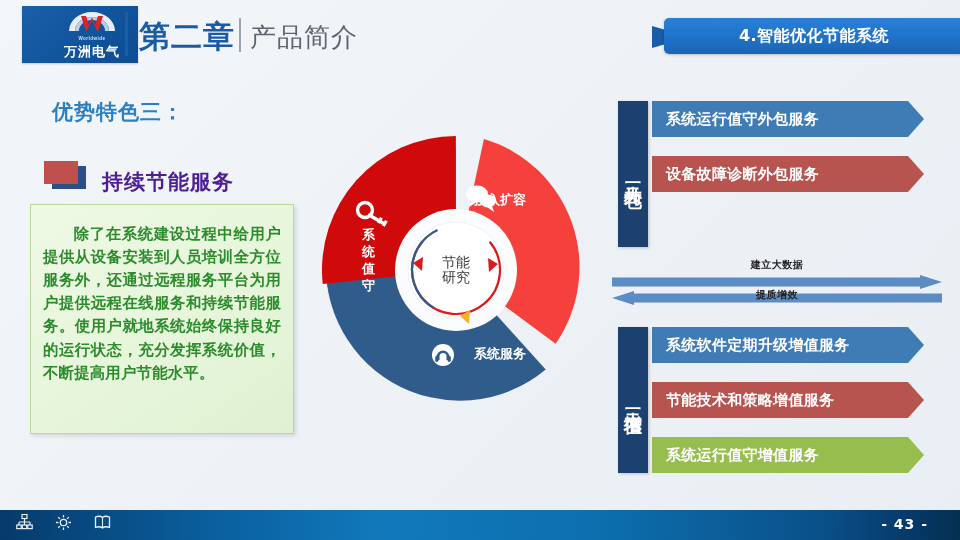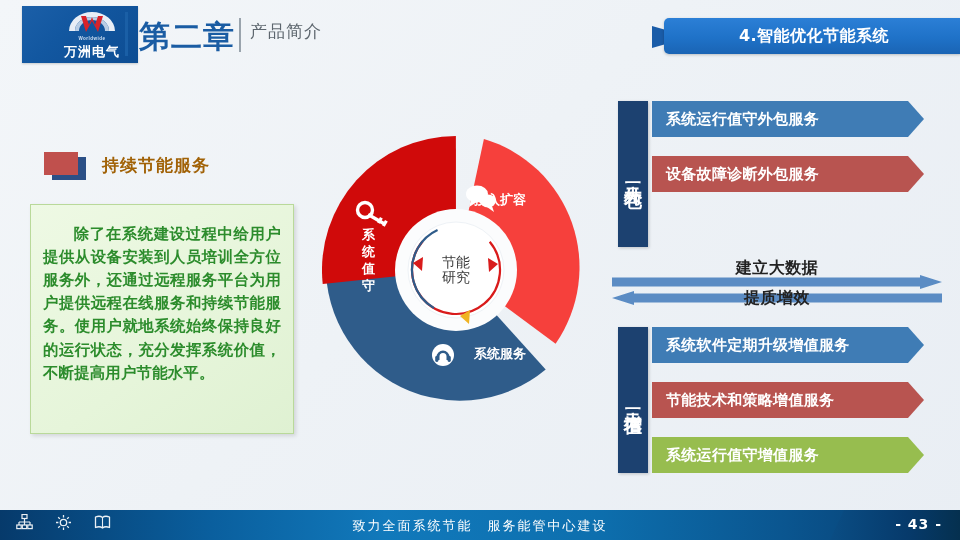"产品简介" .hdr-sub { font-size: 17px -> 26px }
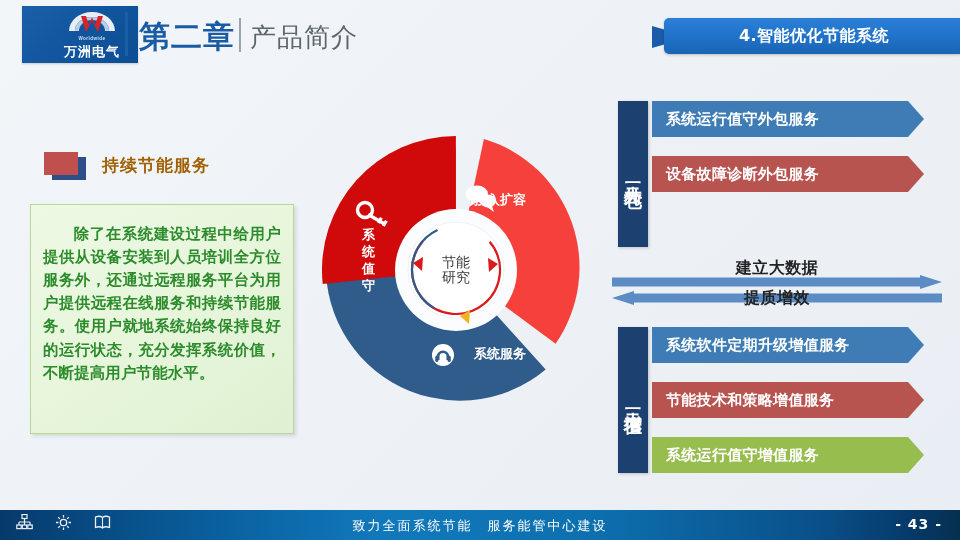"优势特色三：" div.feature-title { html: none -> <div>优势特色三：</div> }
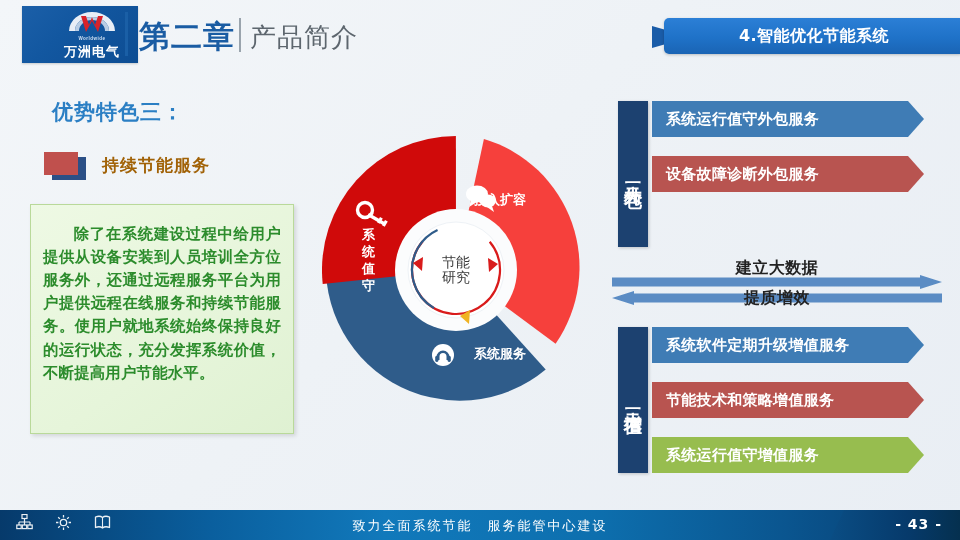"持续节能服务" .bullet-label { color: #a16207 -> #4c1d95; font-size: 17px -> 21px; margin-top: none -> 16px }
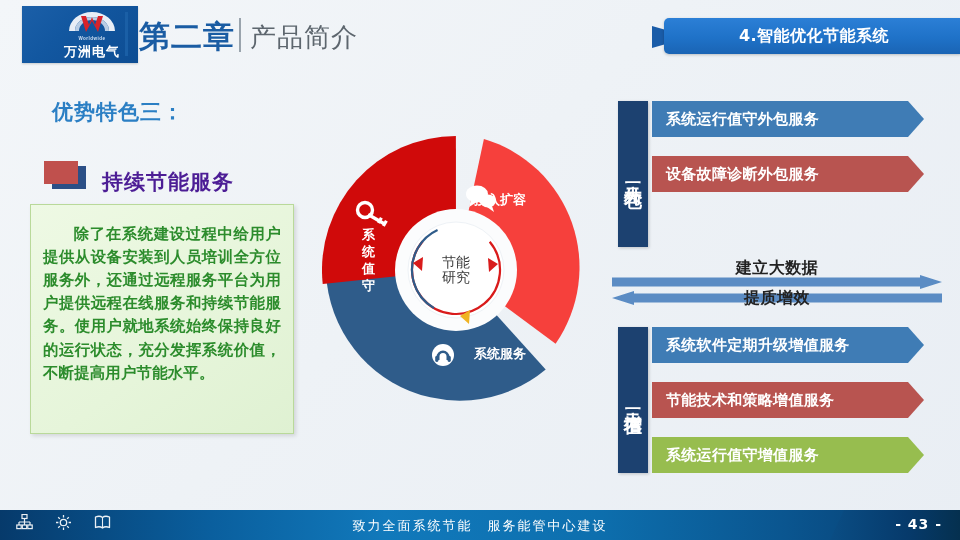"建立大数据" .arrow-lbl { font-size: 16px -> 10px }
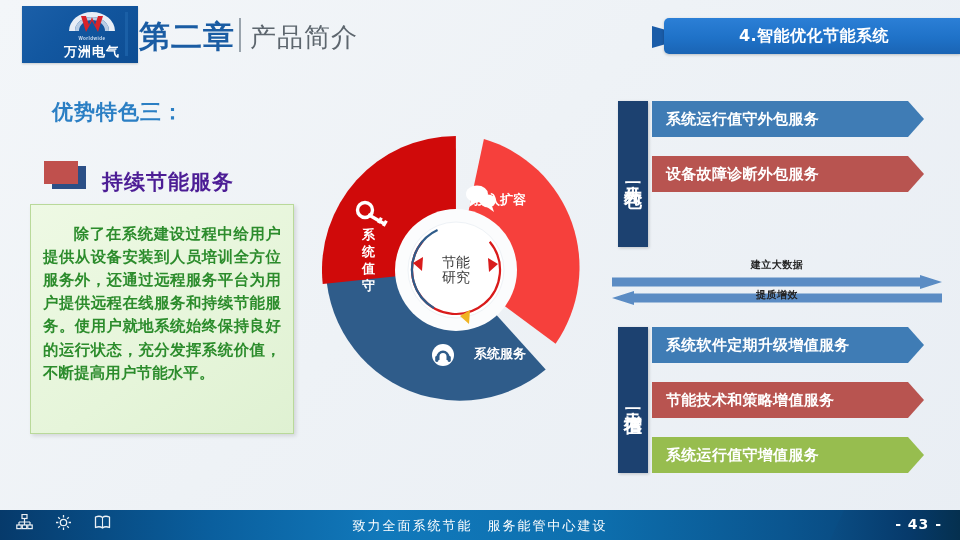"致力全面系统节能 服务能管中心建设" div.footer-center { html: <div>致力全面系统节能 服务能管中心建设</div> -> none }
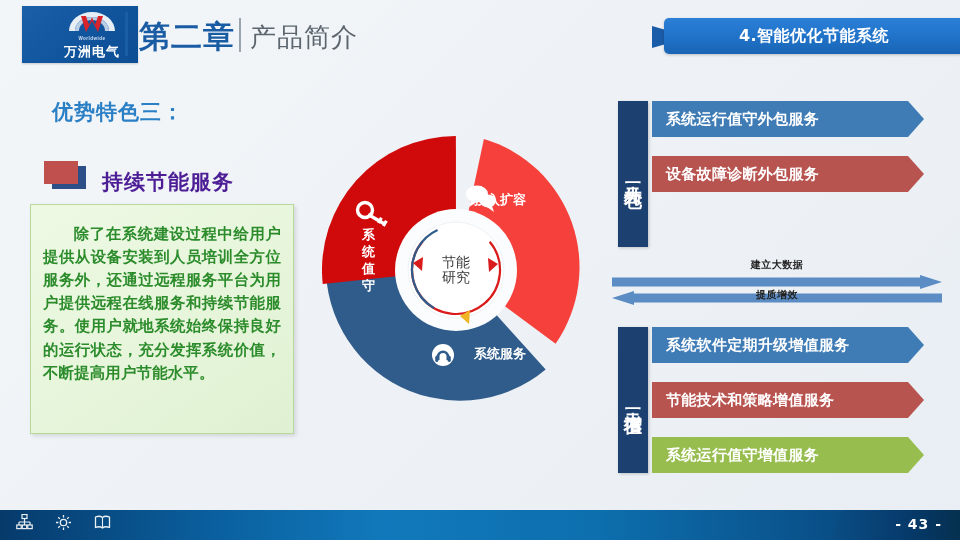"- 43 -" .footer-page { right: 18px -> 32px }
